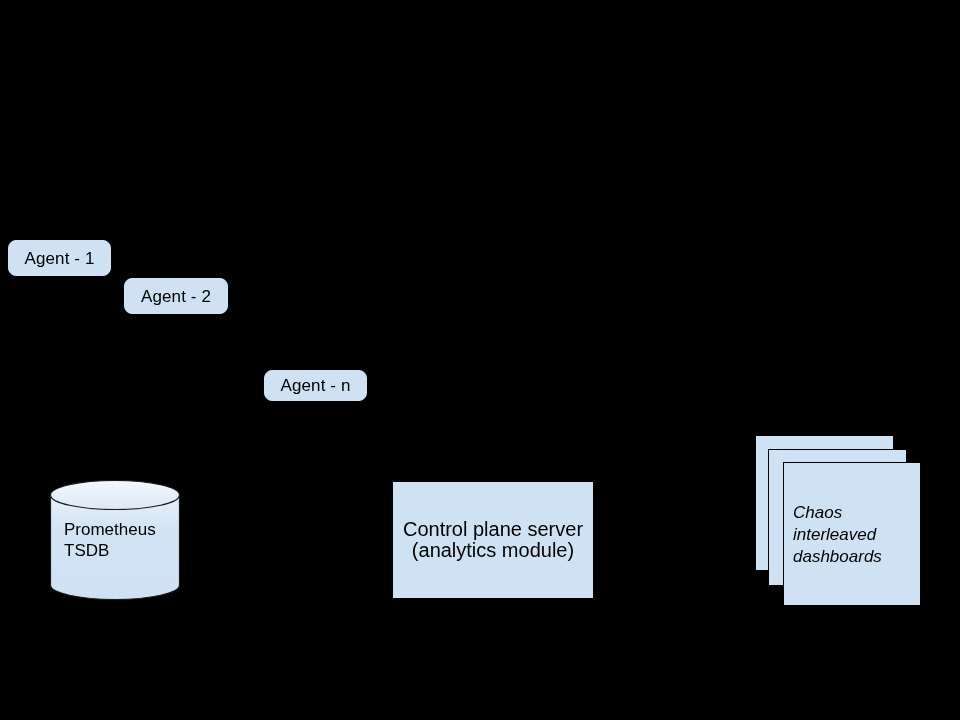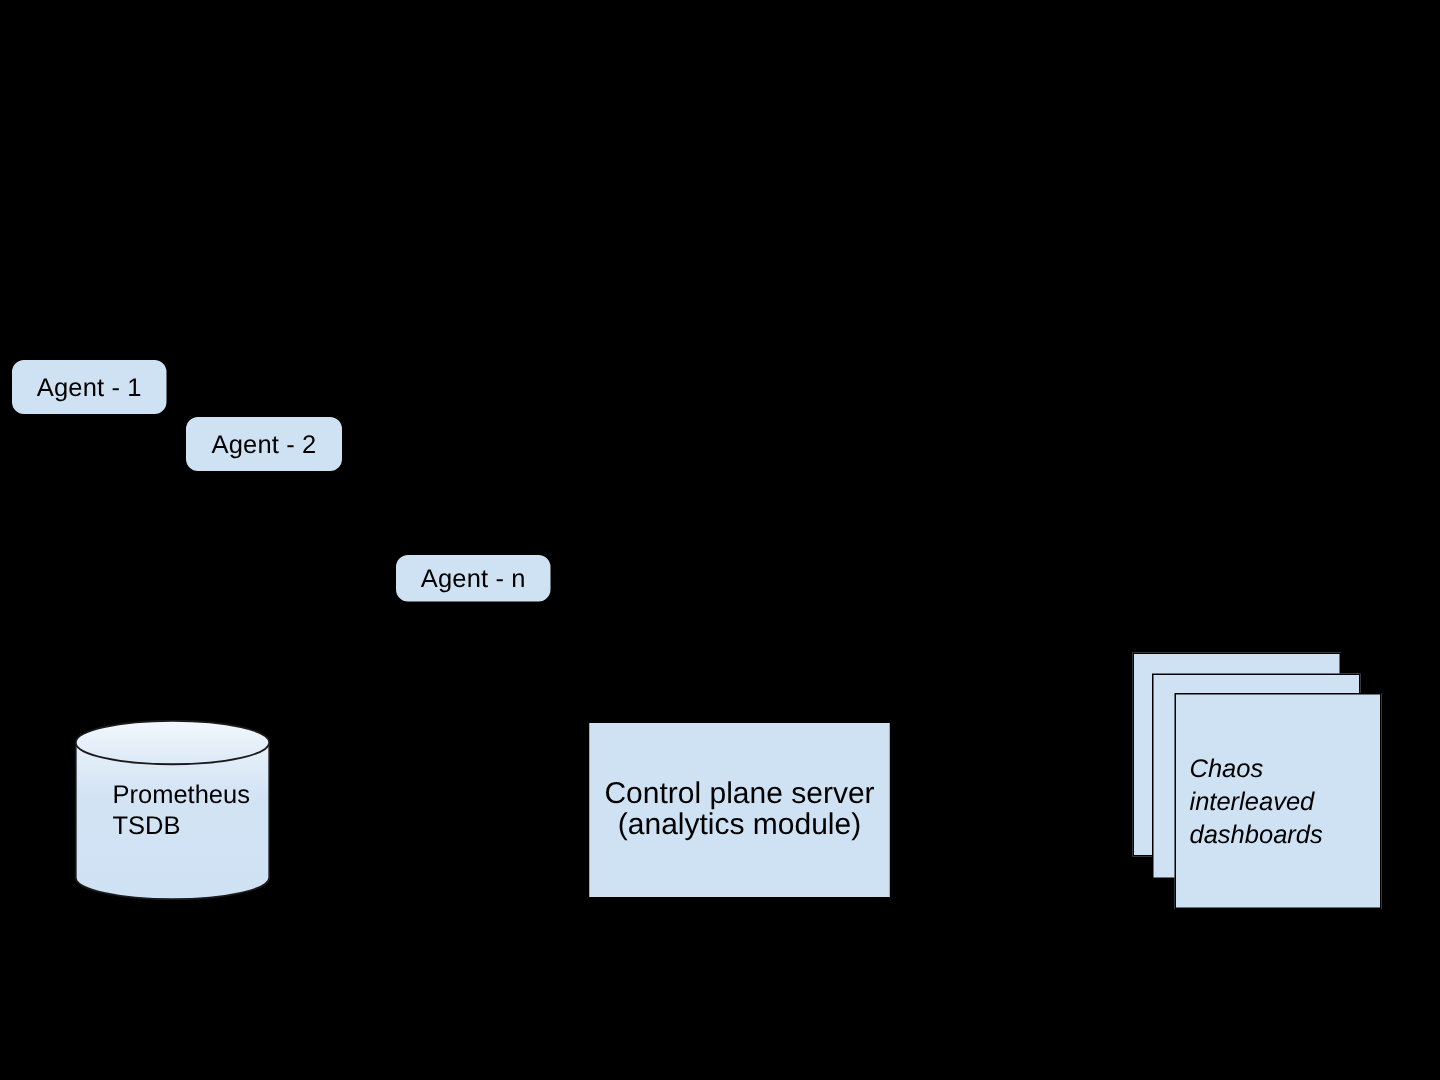"Prometheus" #tsdb-label { padding-left: 25px -> 14px }
